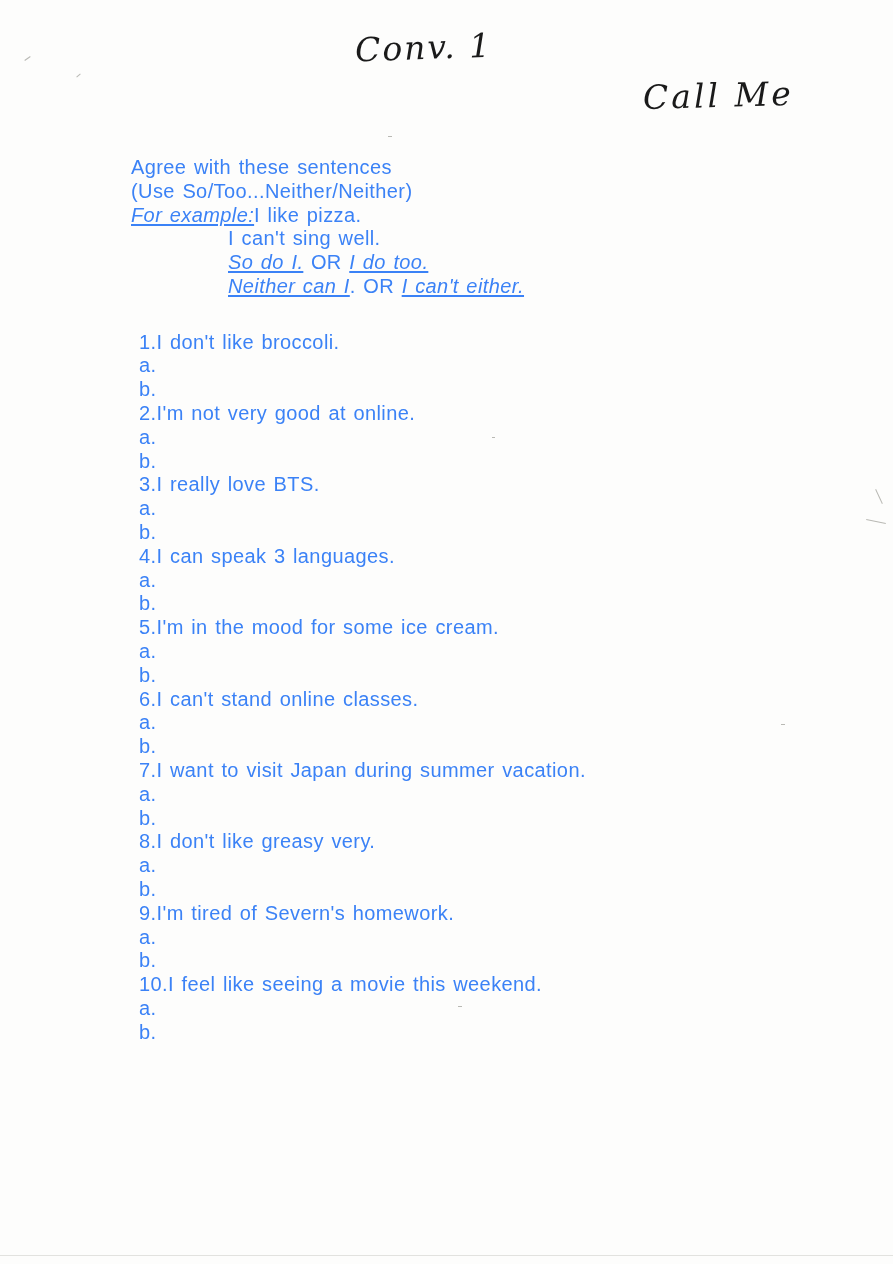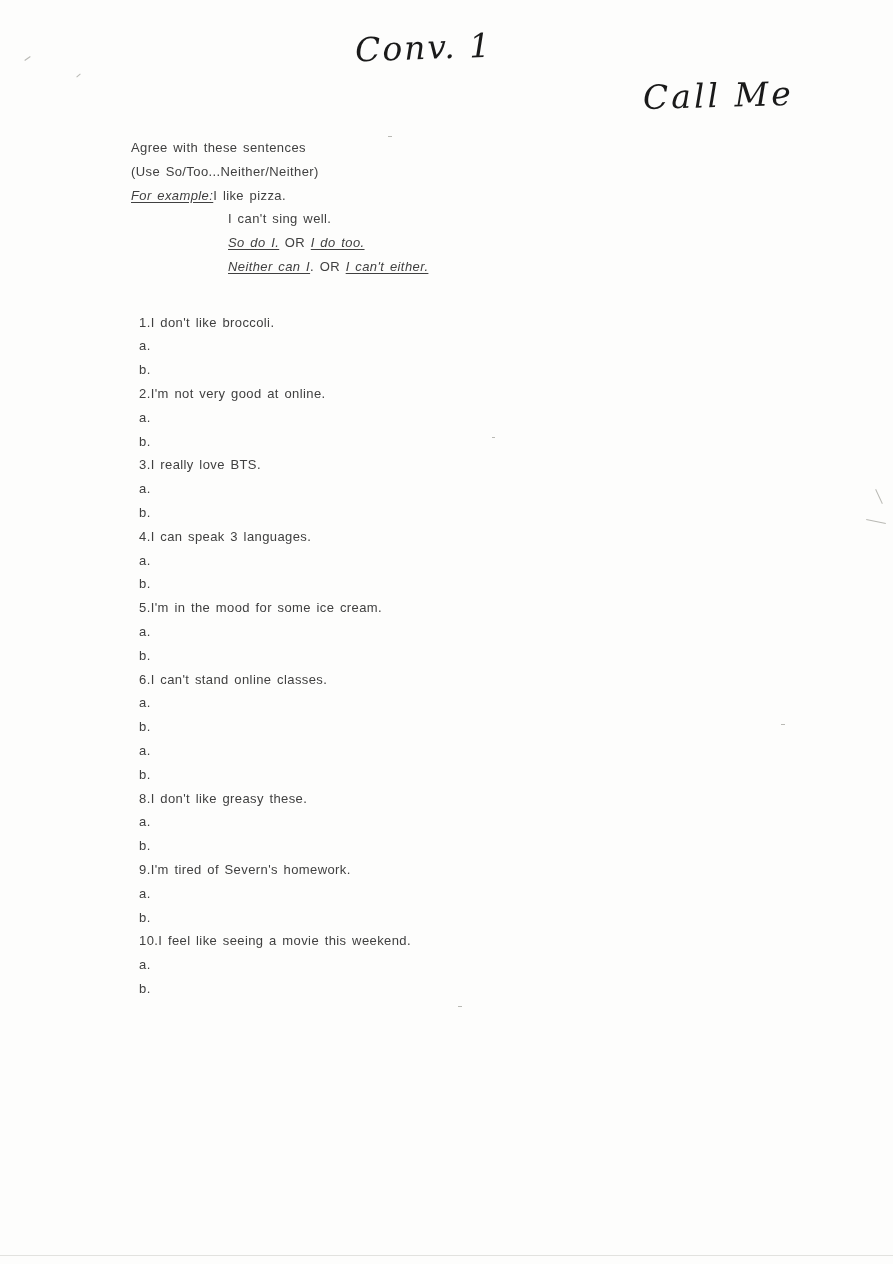"Agree with these sentences" .worksheet { color: #404040 -> #3b82f6; font-size: 13px -> 20px; top: 136px -> 156px }
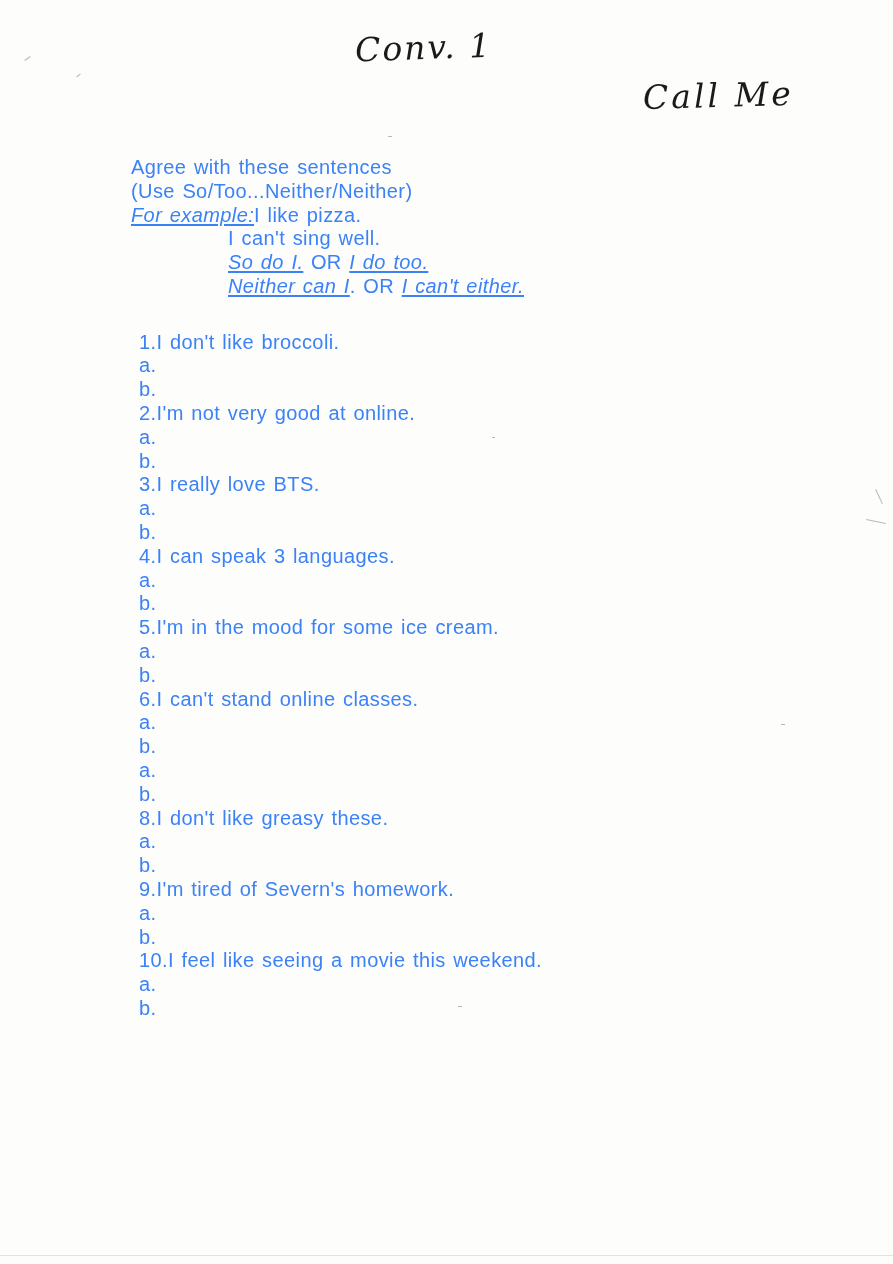"7.I want to visit Japan" div.q-item { html: none -> <div> <span>7.</span><span>I want to visit Japan during summer vacation.</span> </div> }
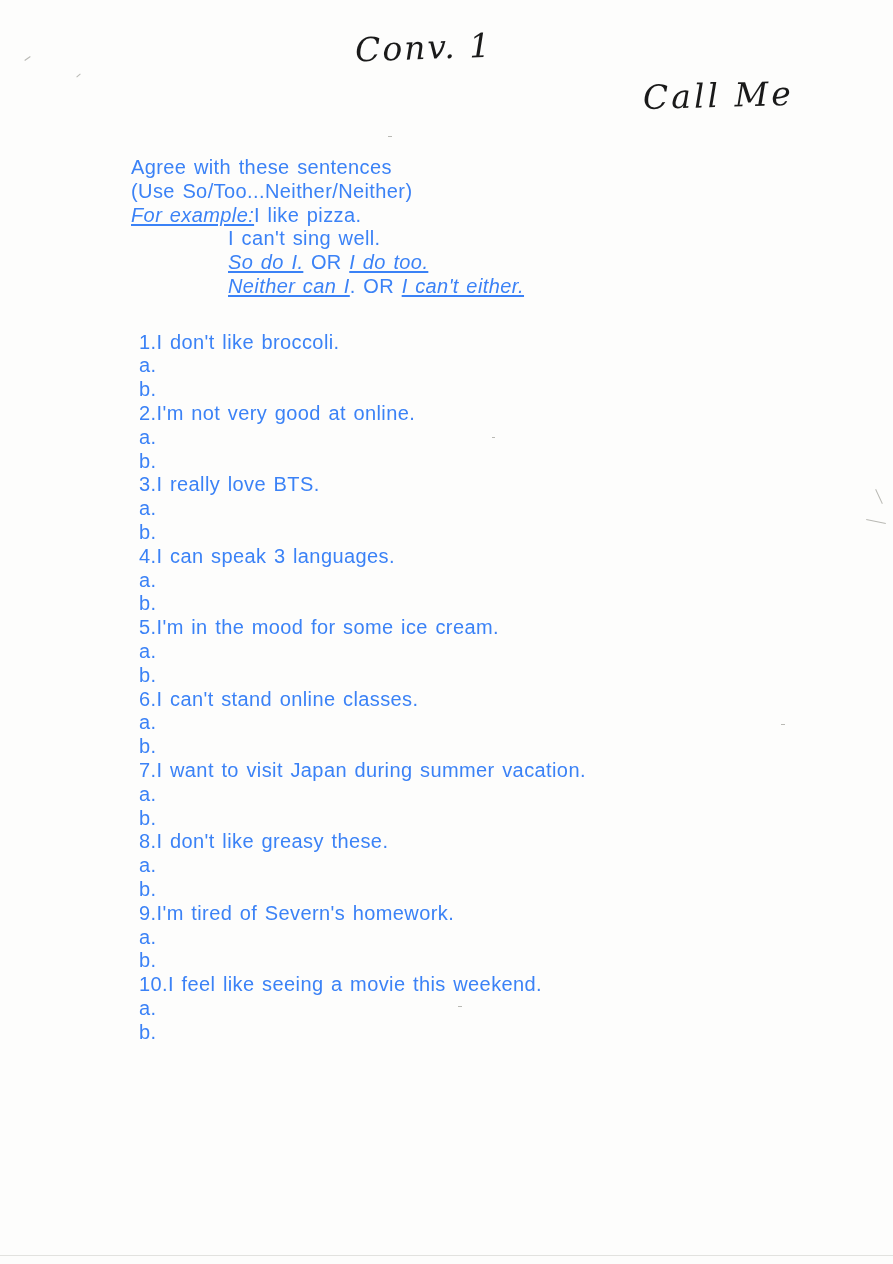"I don't like greasy these." span { text: these -> very }
